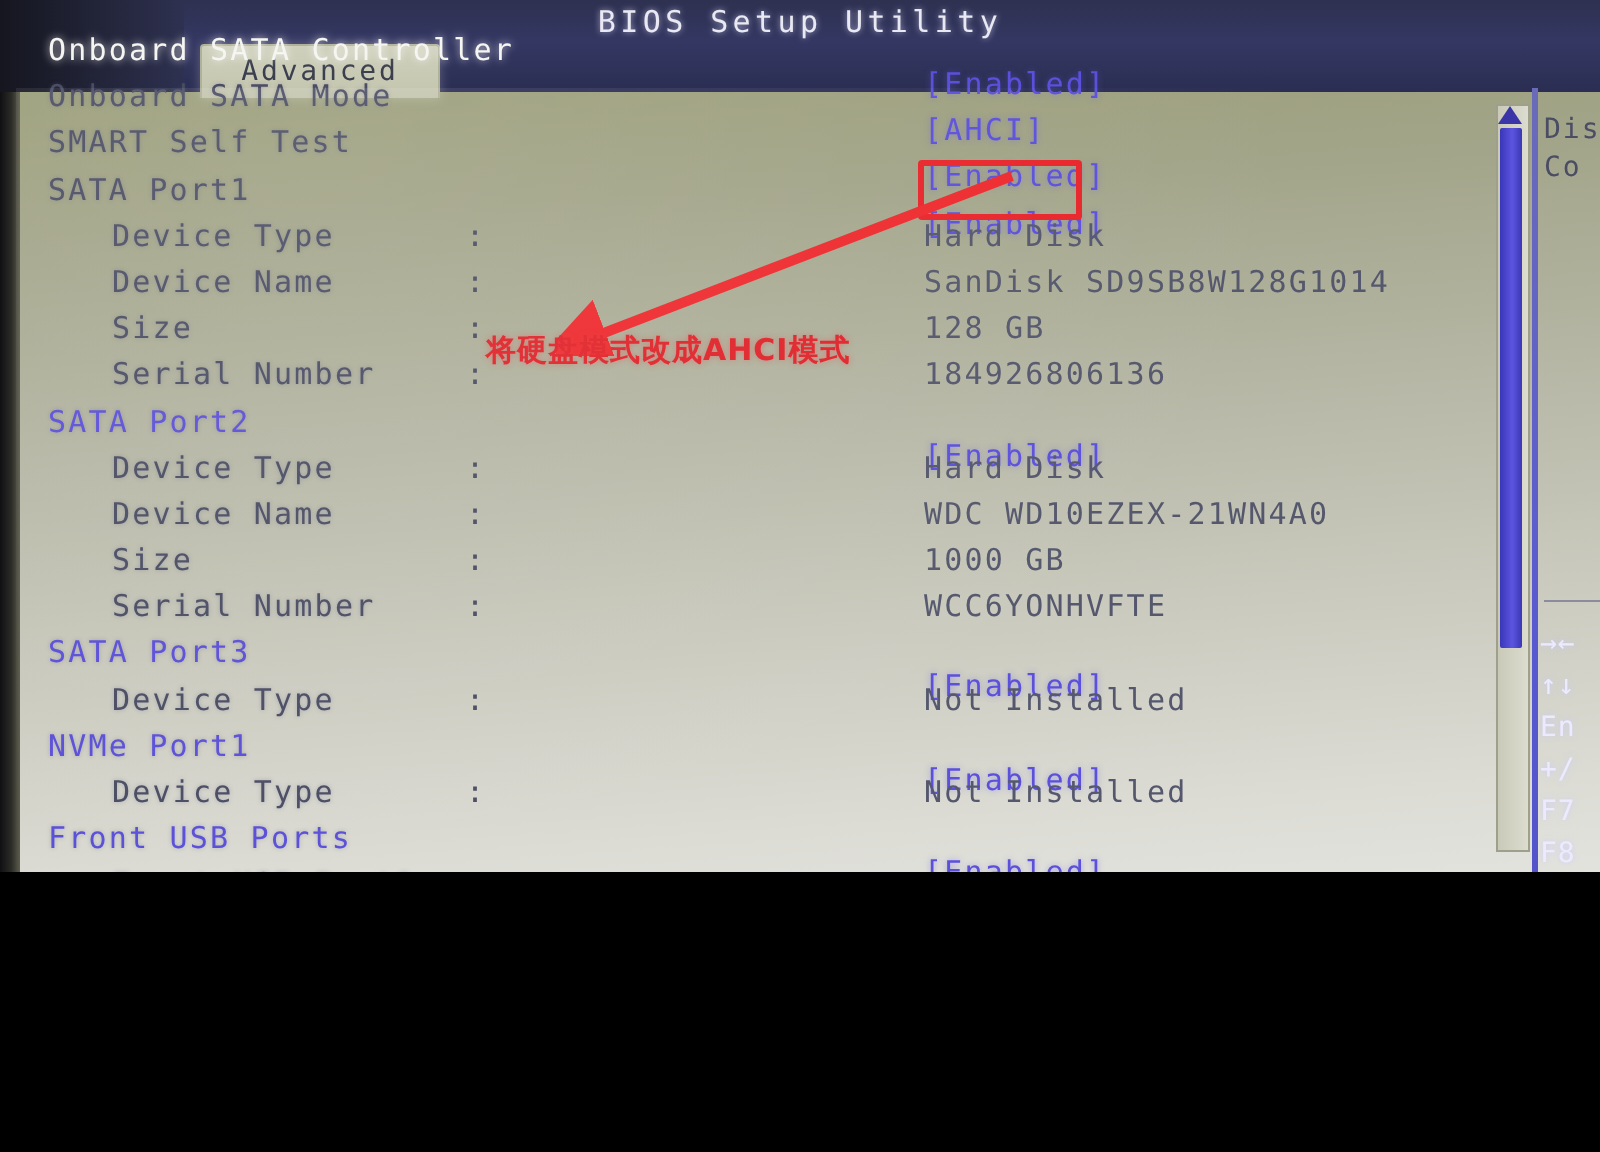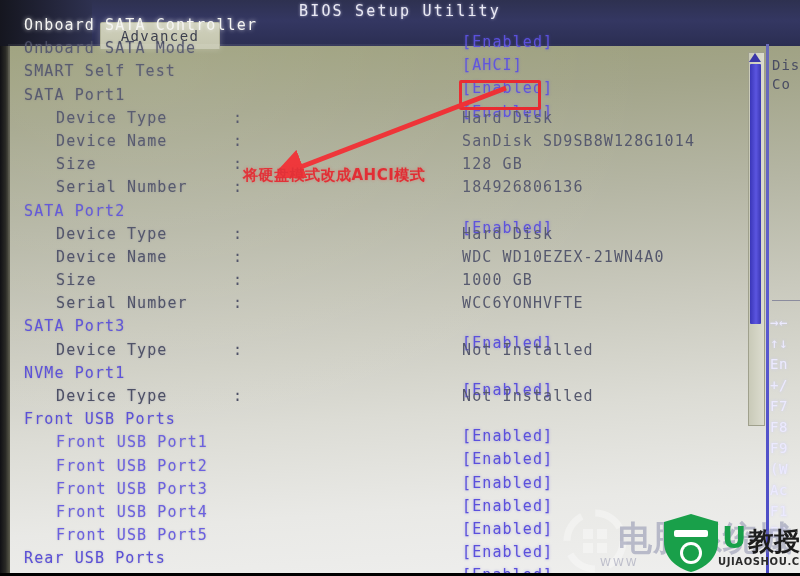"BIOS Setup Utility" #screen { height: 573px -> 436px }
